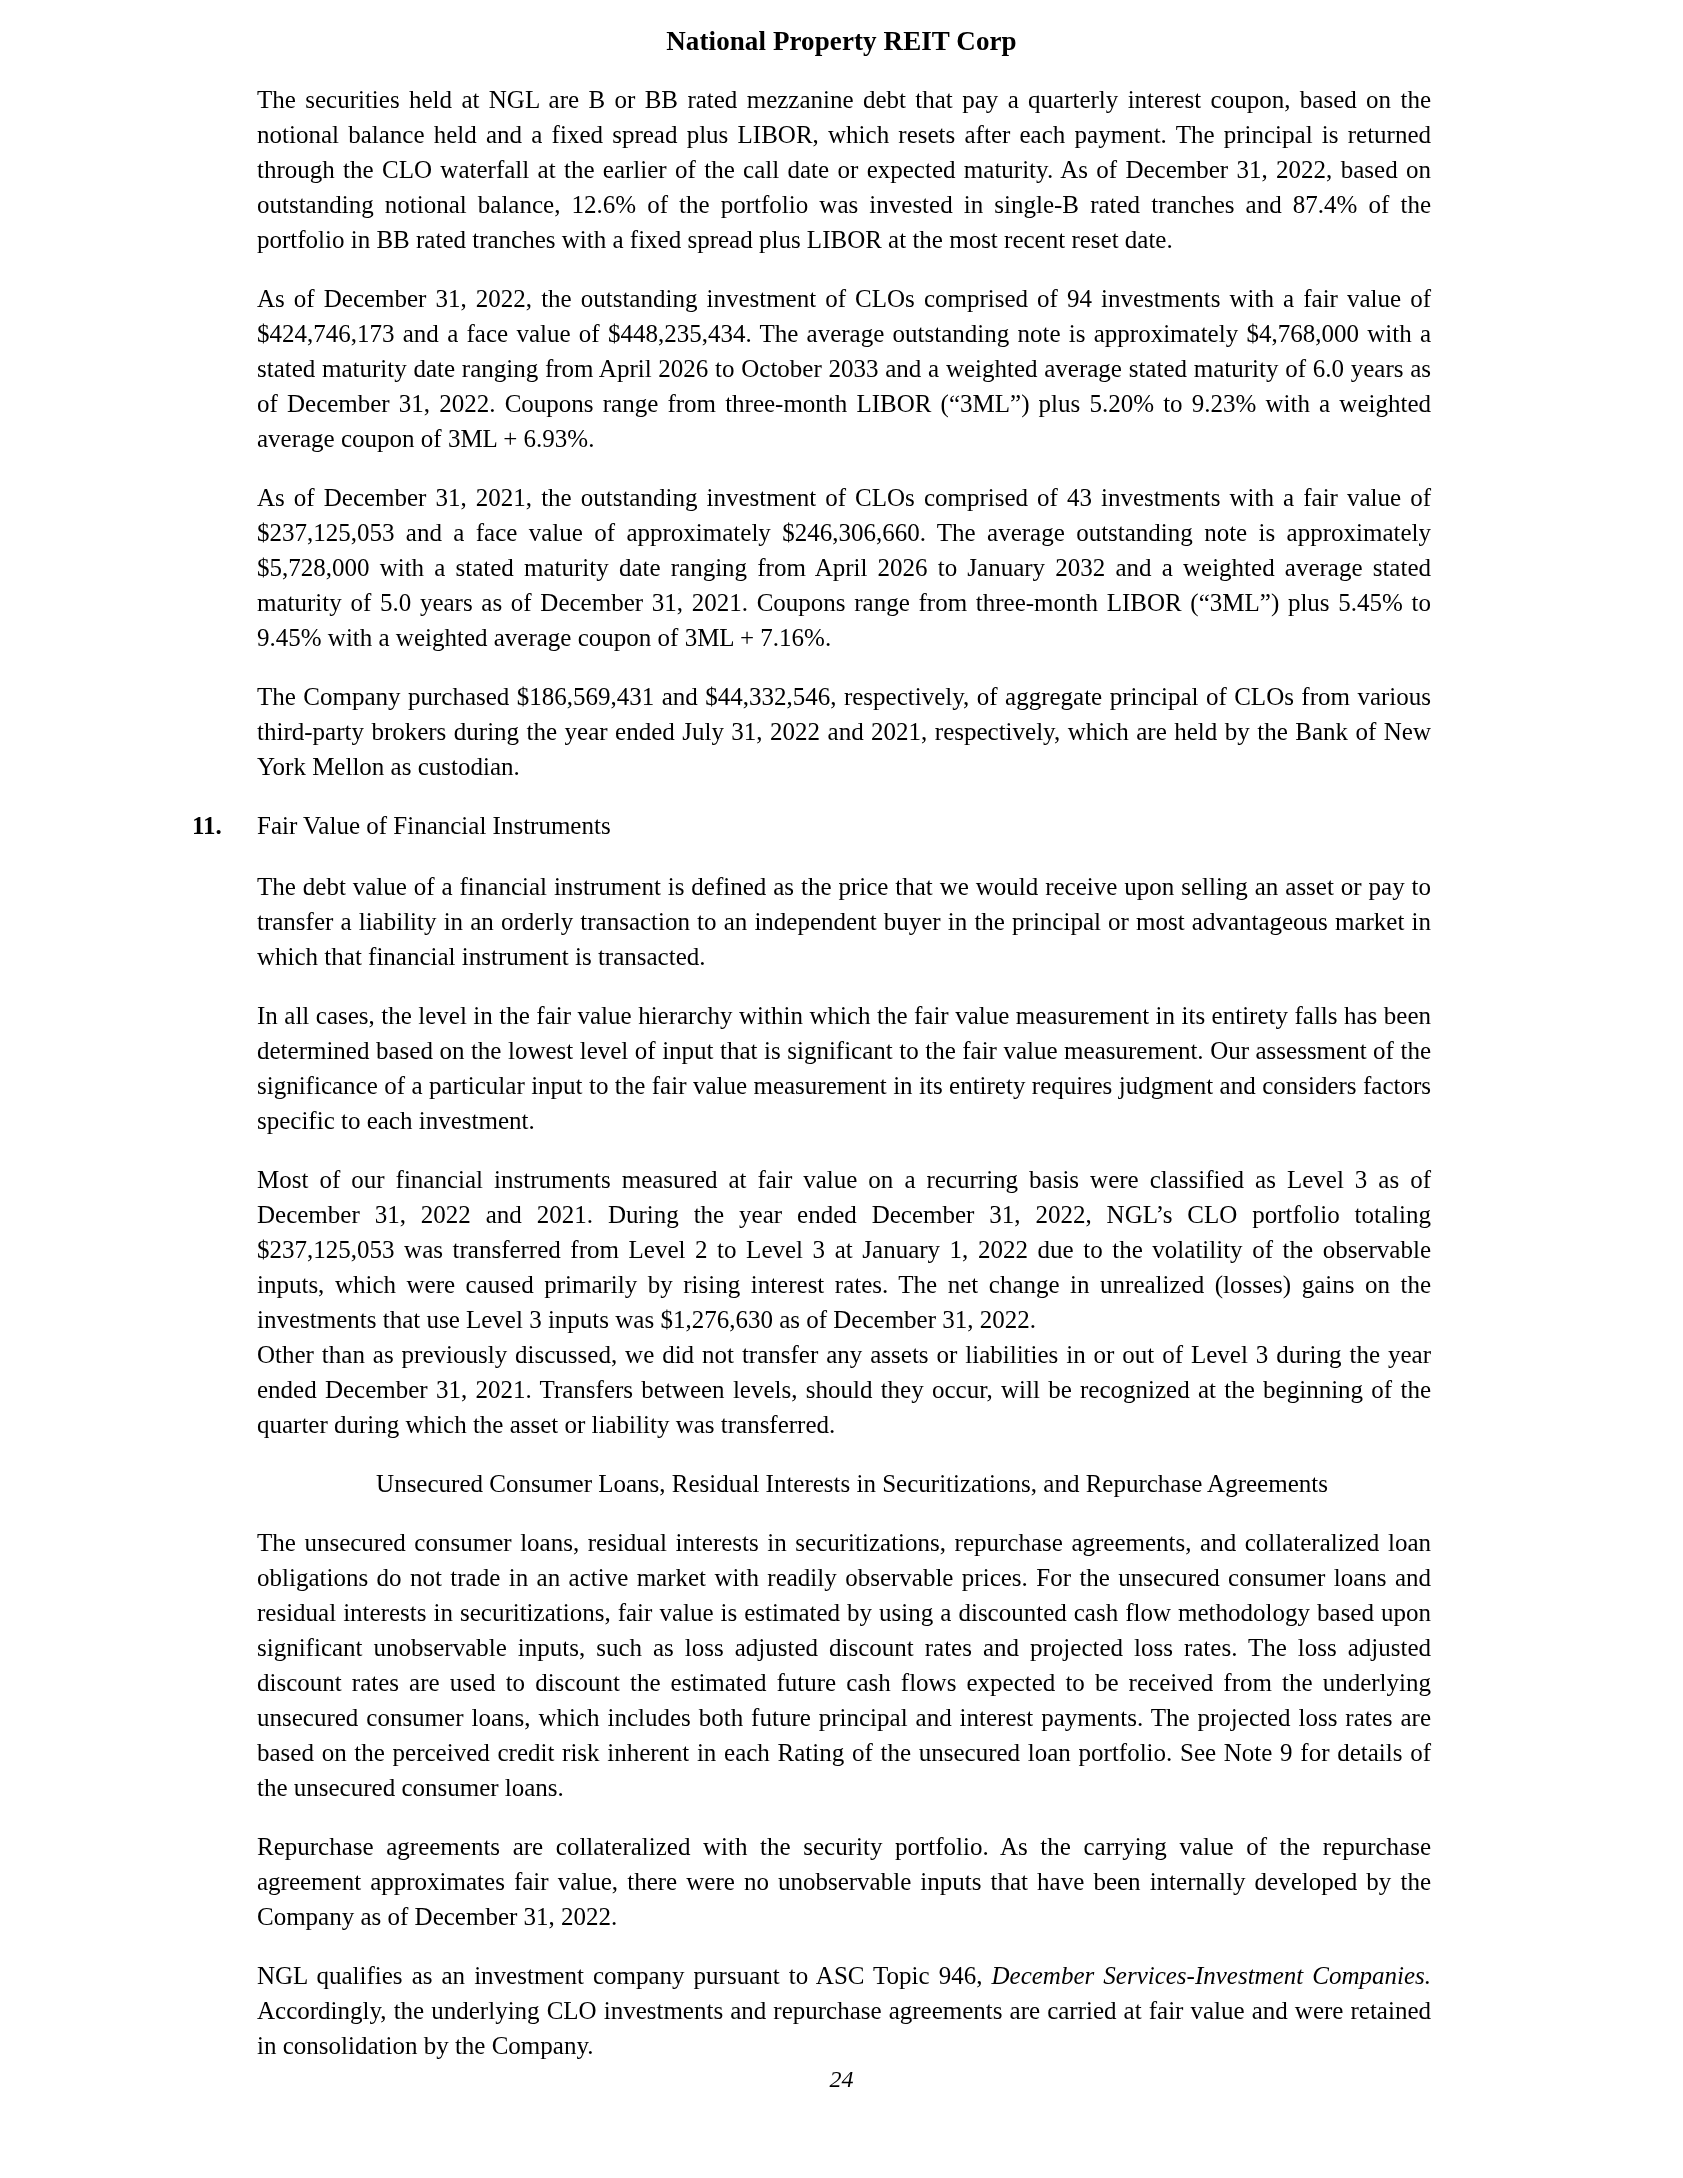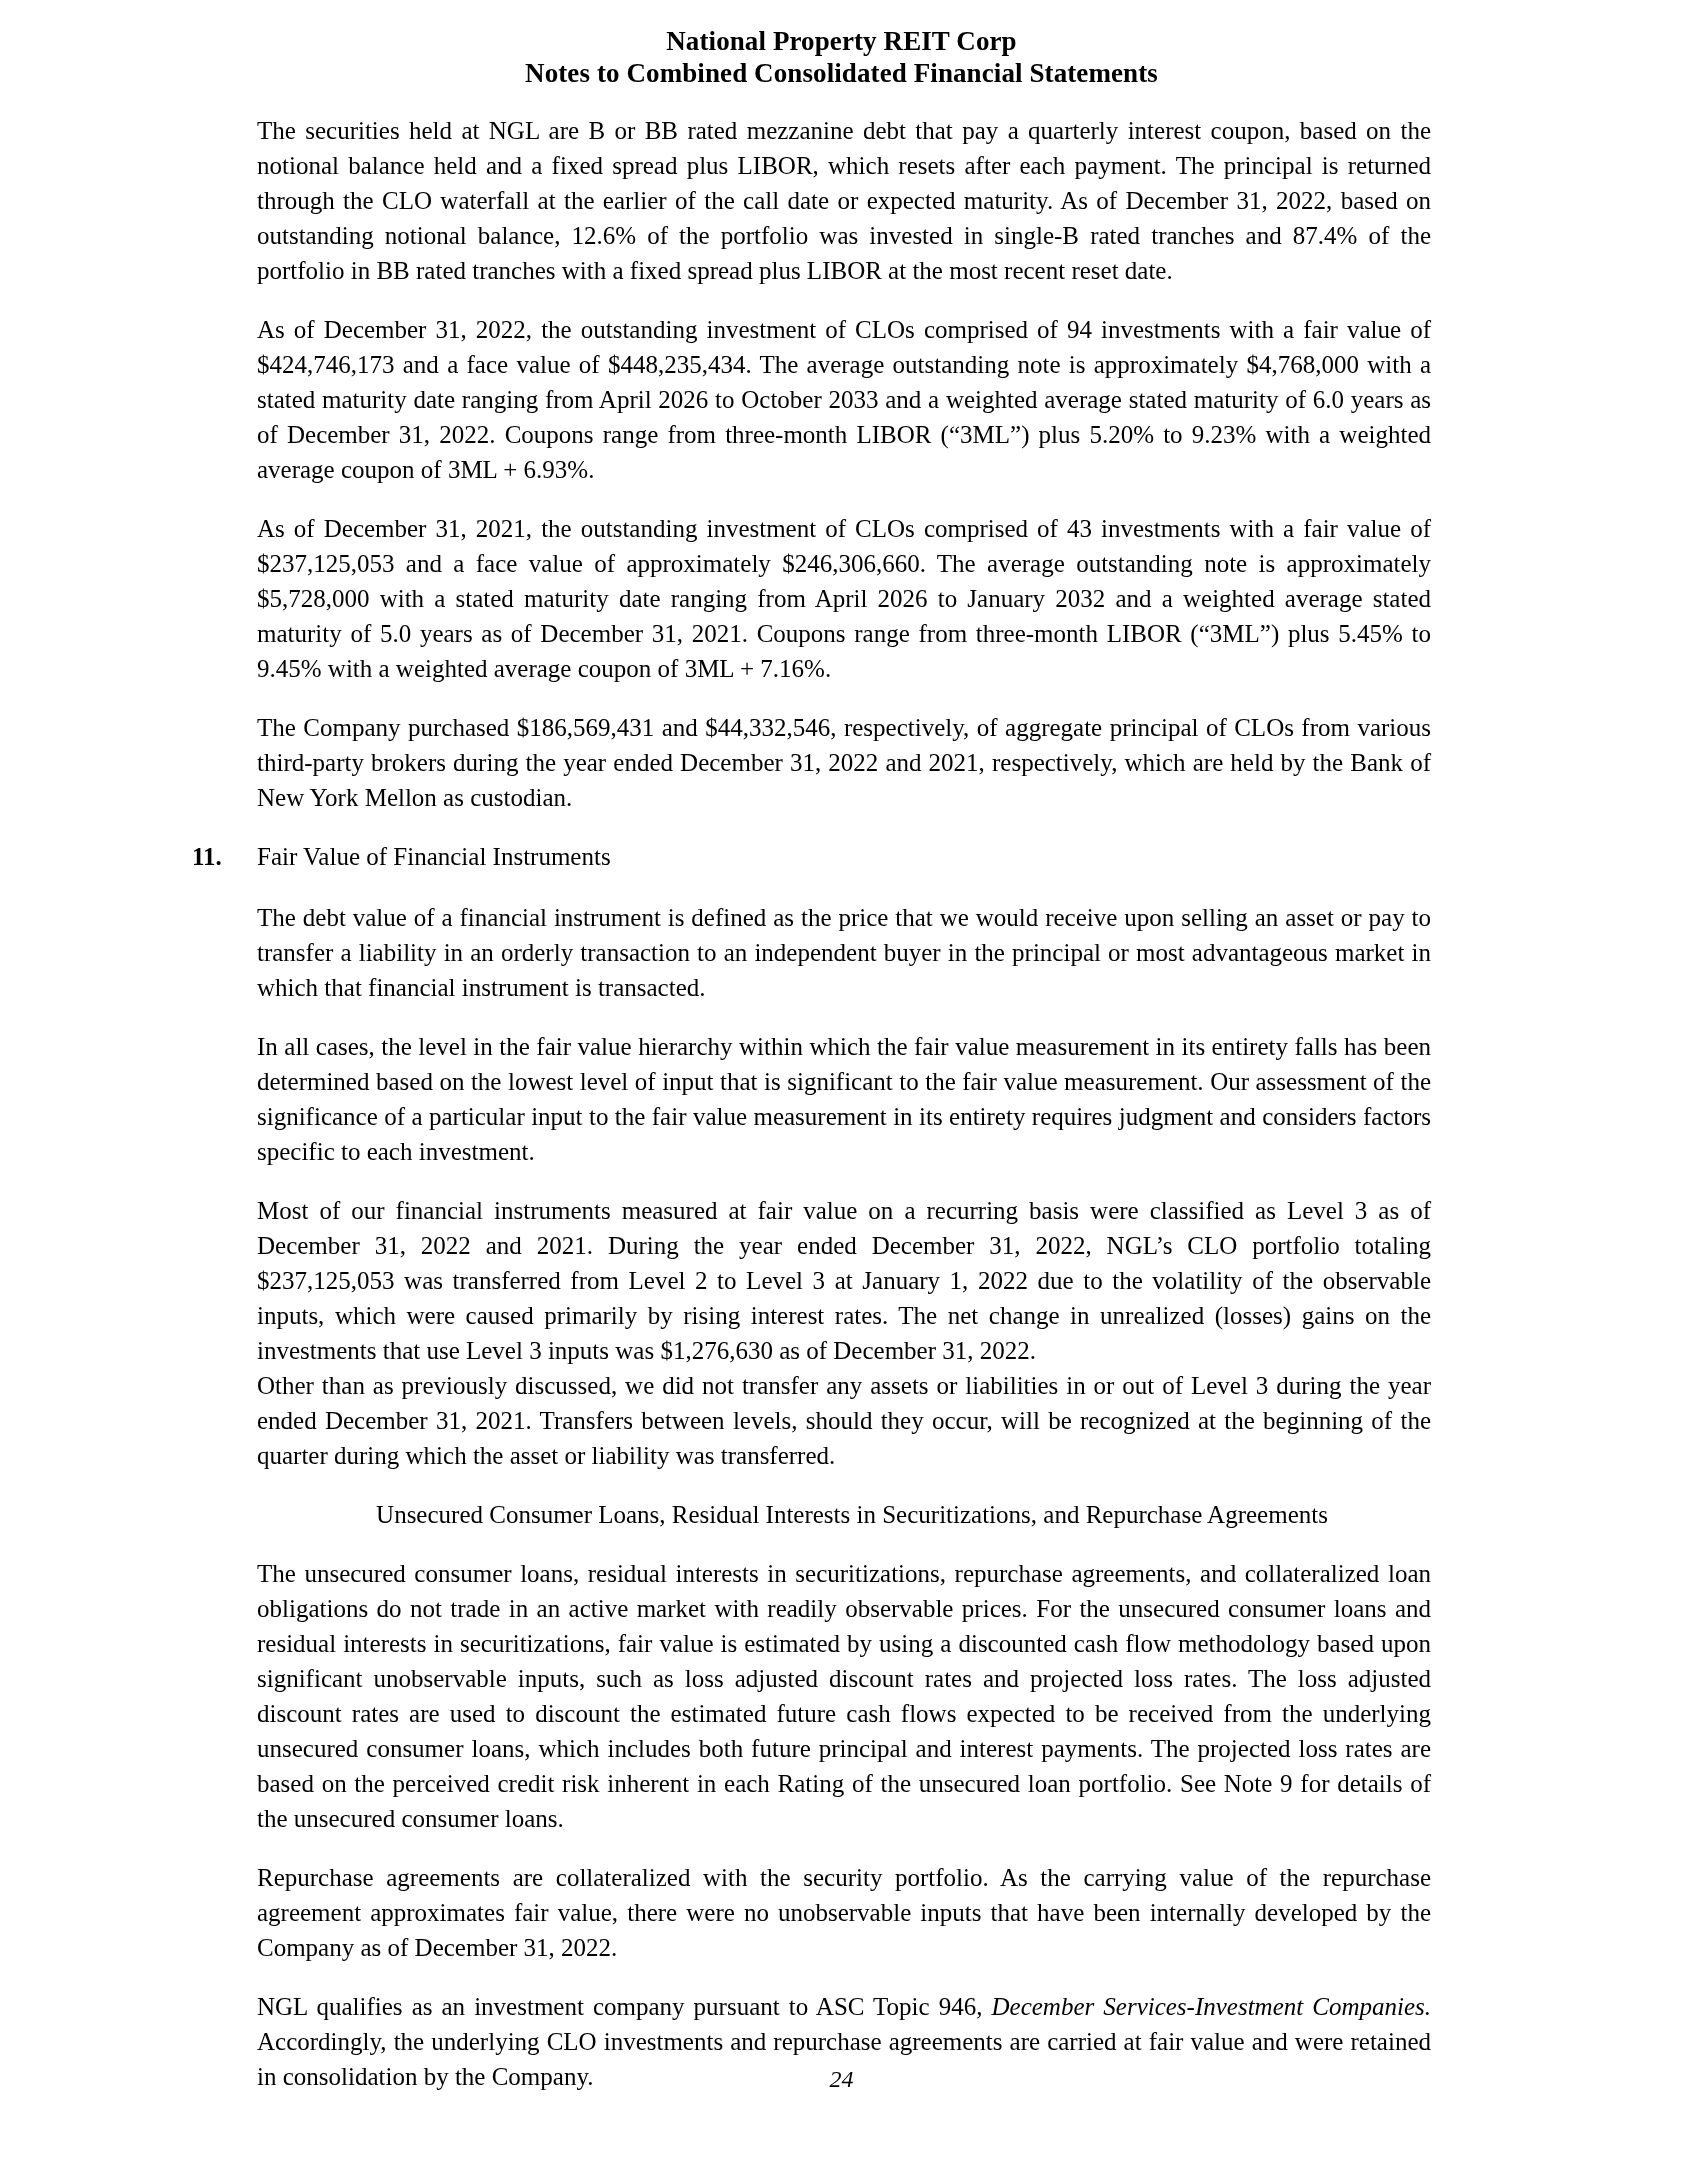"Notes to Combined Consolidated Financial" span.line2 { html: <span>Notes to Combined Consolidated Financial Statements</span> -> none }
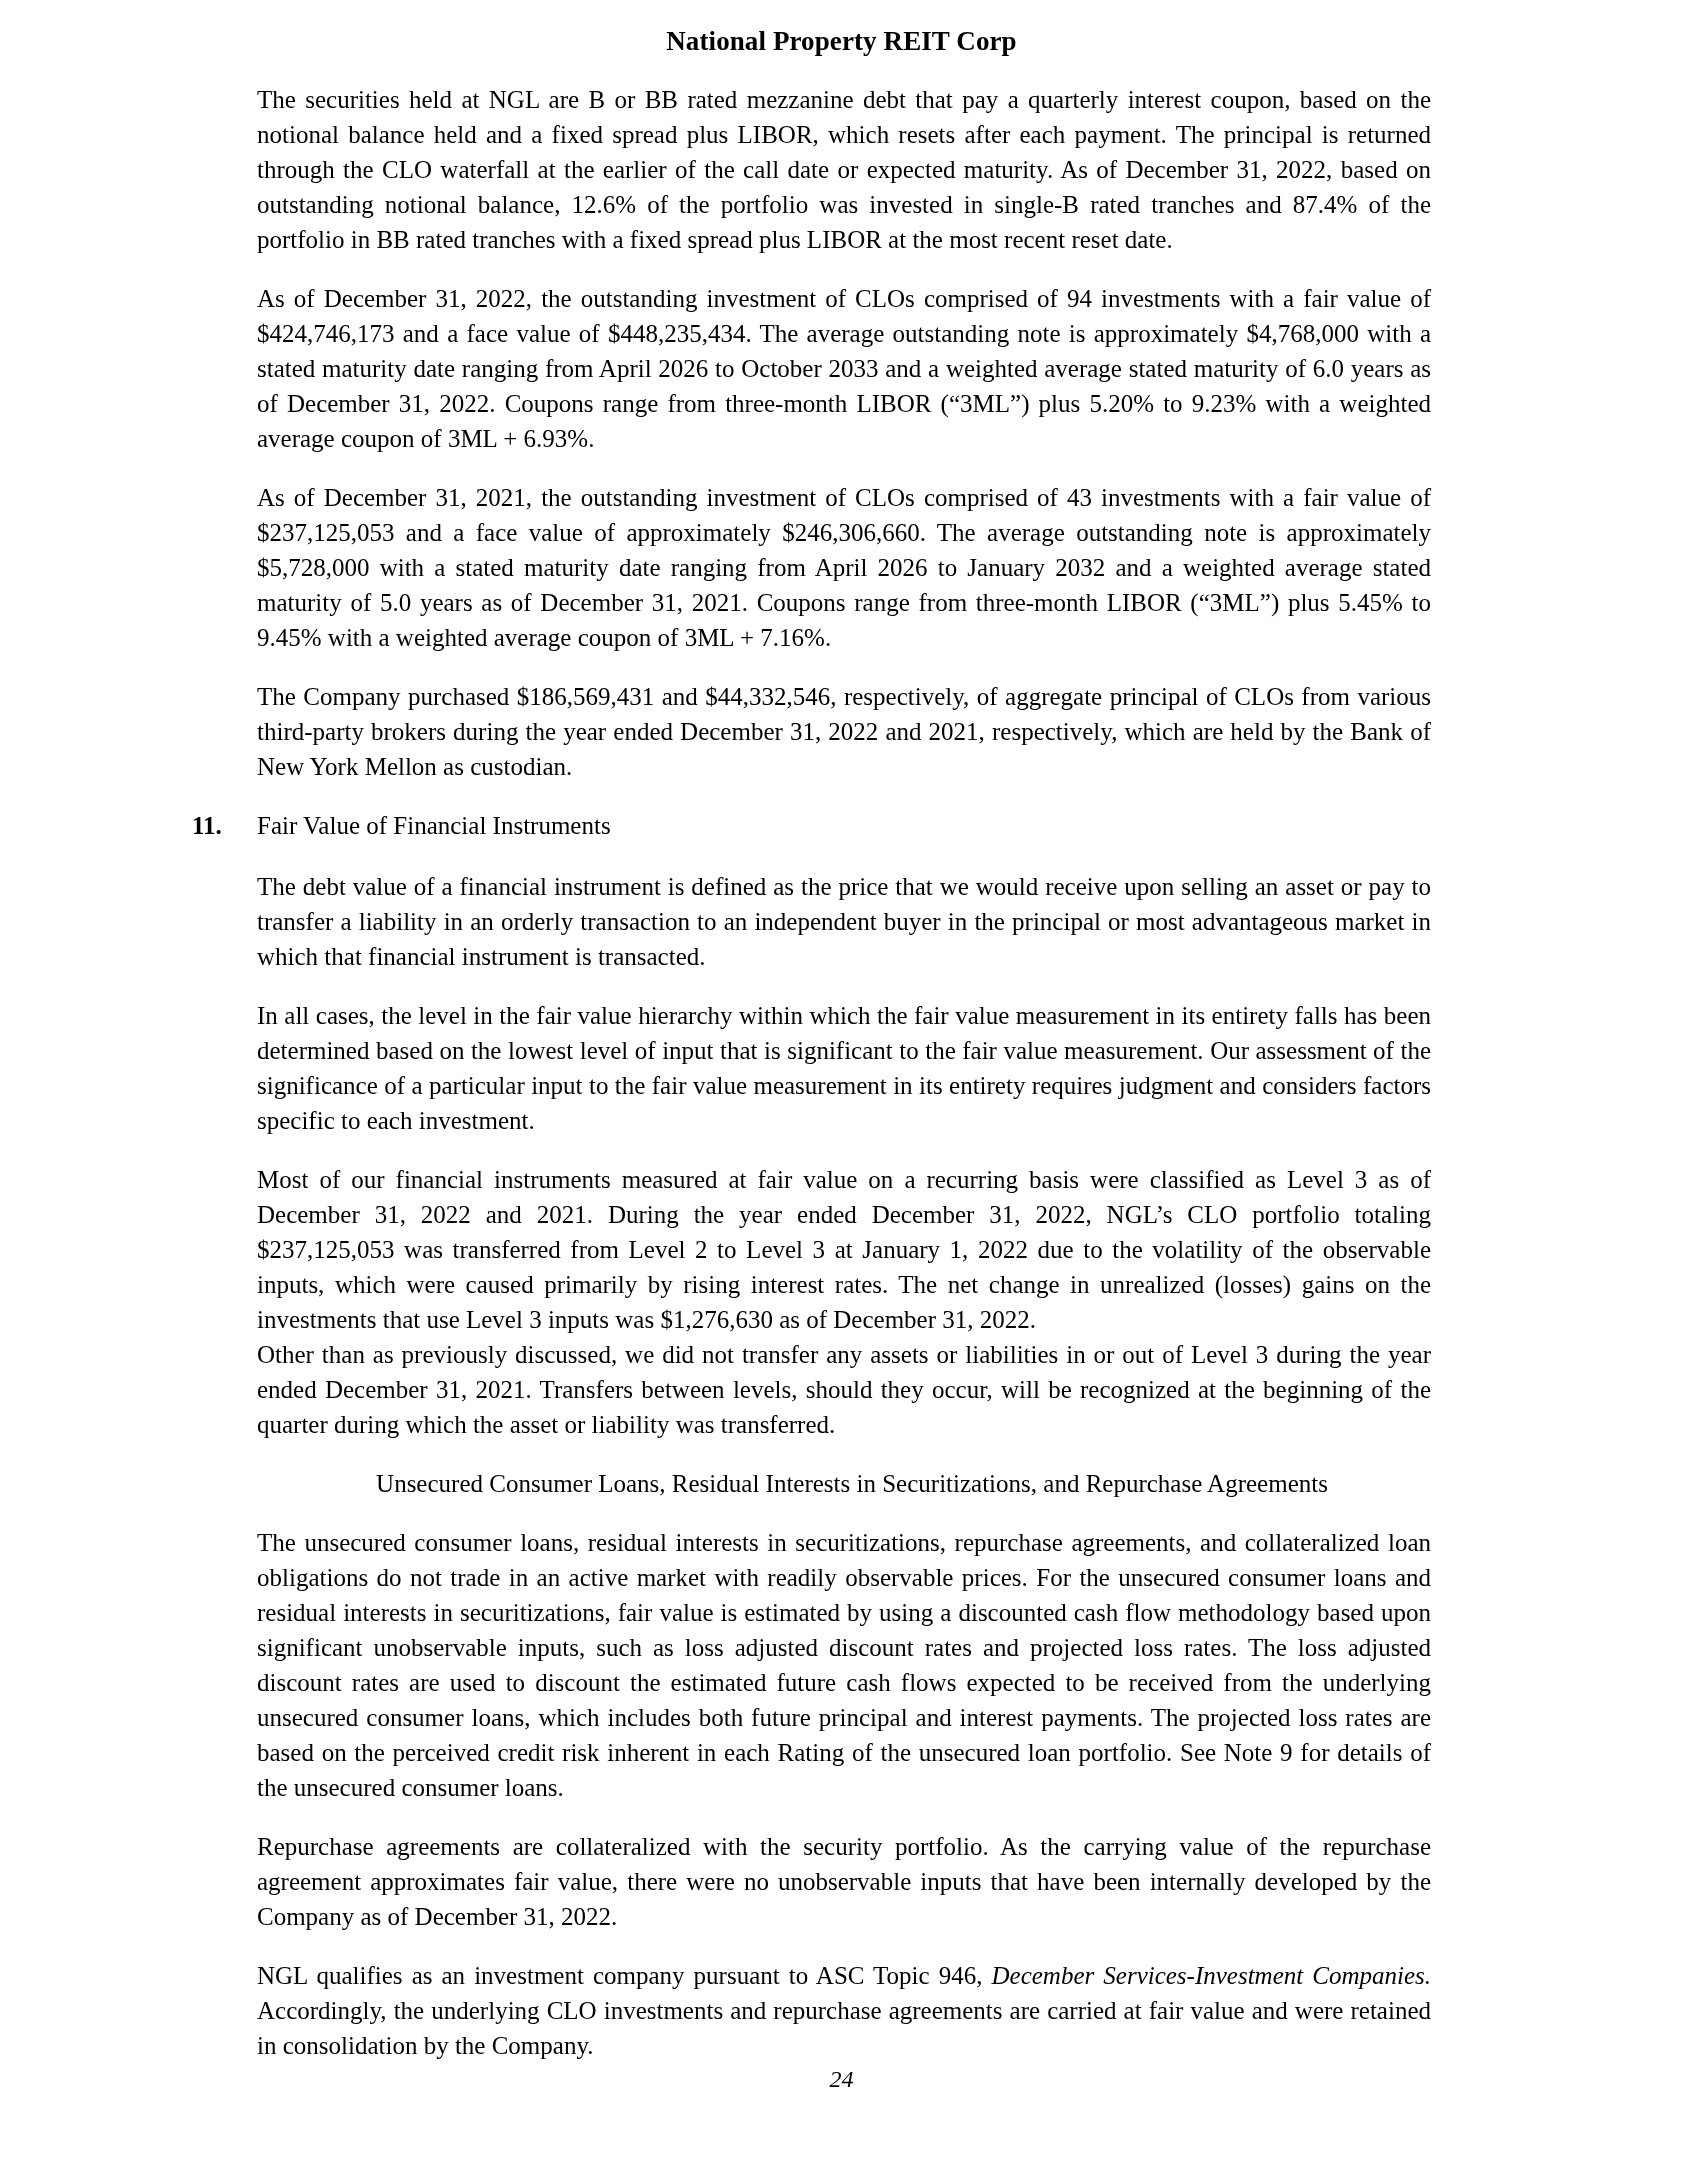"The Company purchased $186,569,431 and" p.para { text: December -> July }
